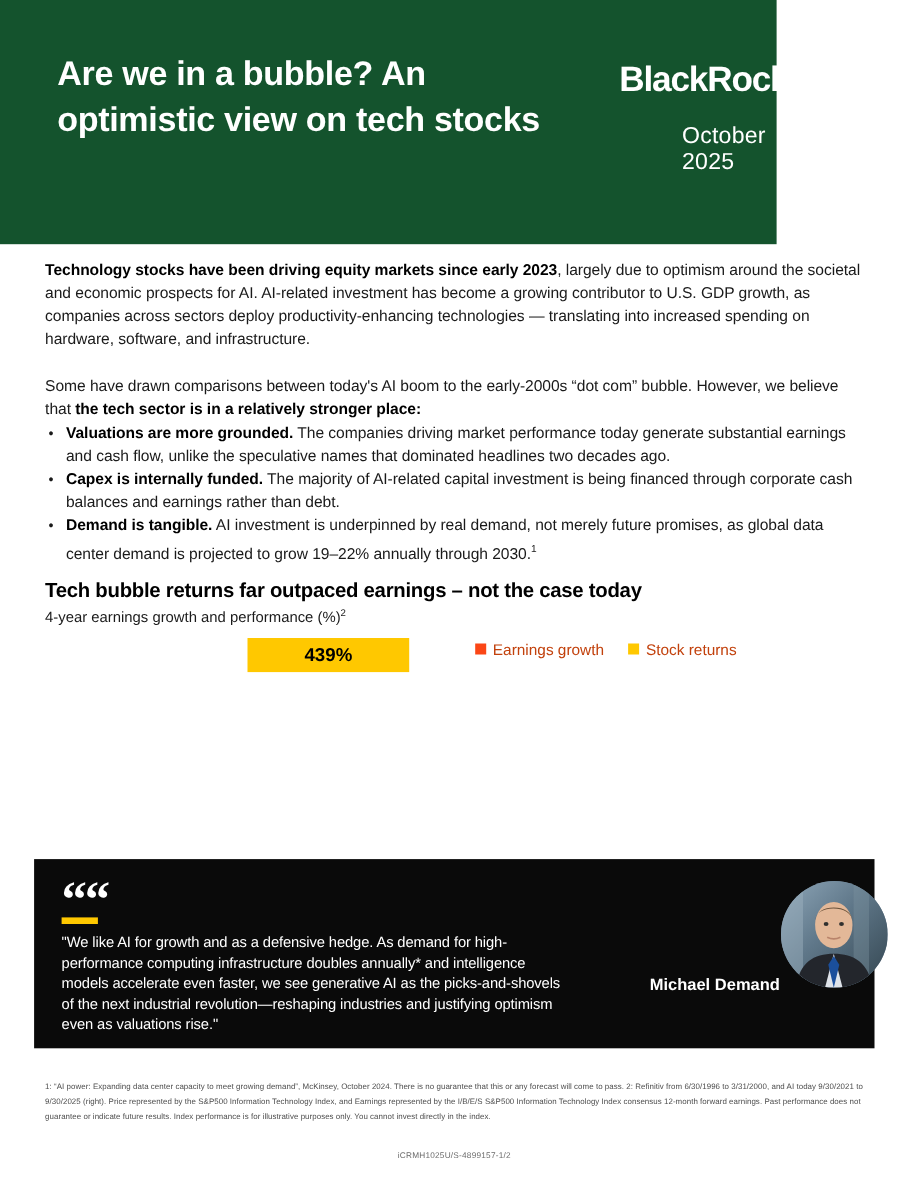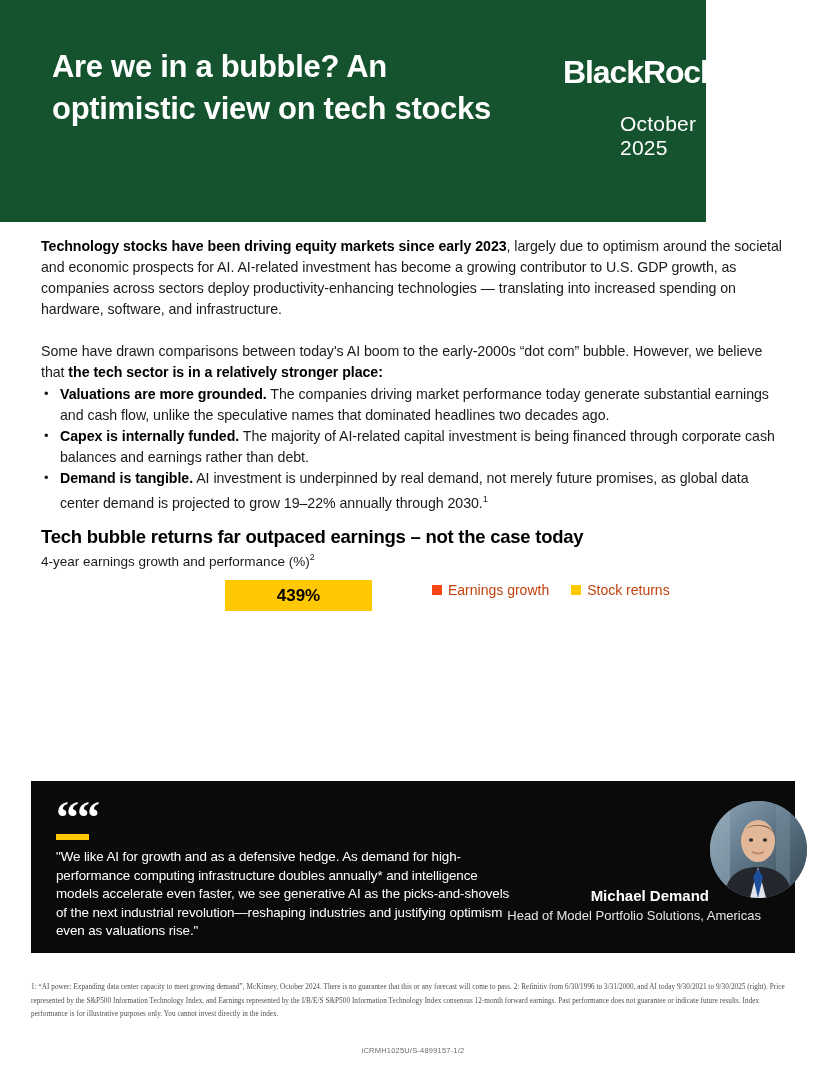"Head of Model Portfolio Solutions," div.author-role { html: <div>Head of Model Portfolio Solutions, Americas</div> -> none }
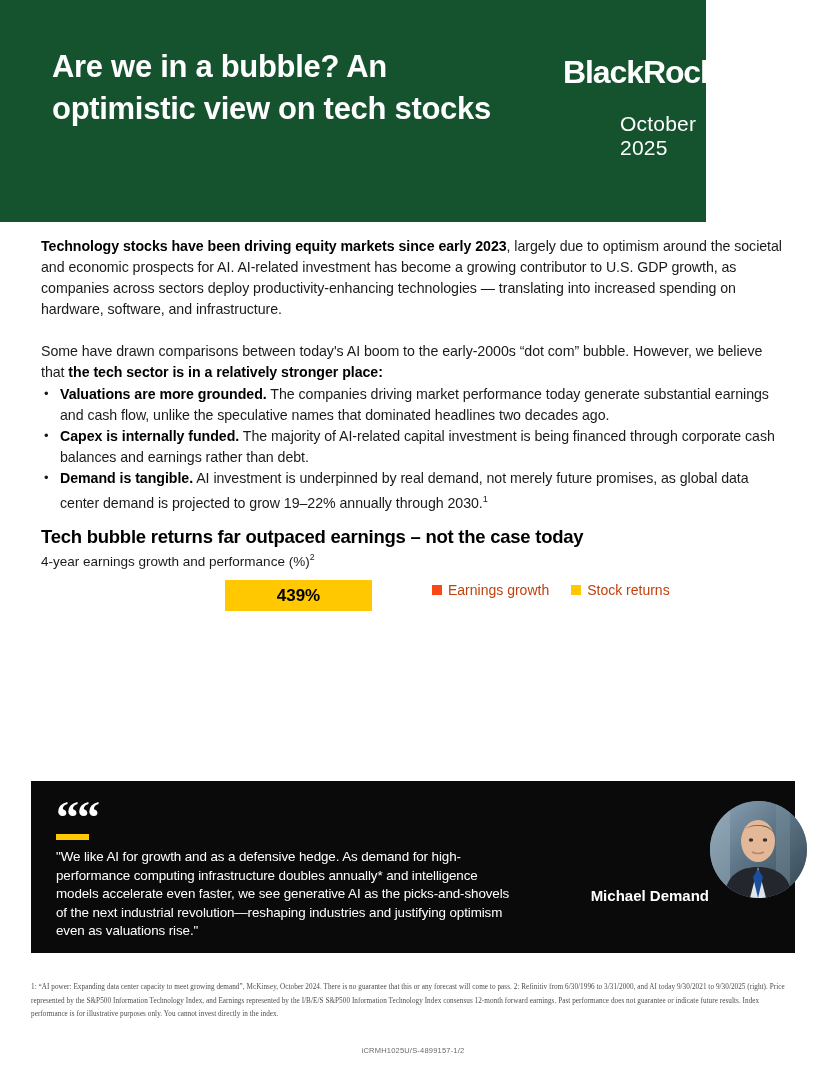"1: “AI power: Expanding data" .footnotes { font-family: Liberation Serif, serif -> none; left: 31px -> 41px }
